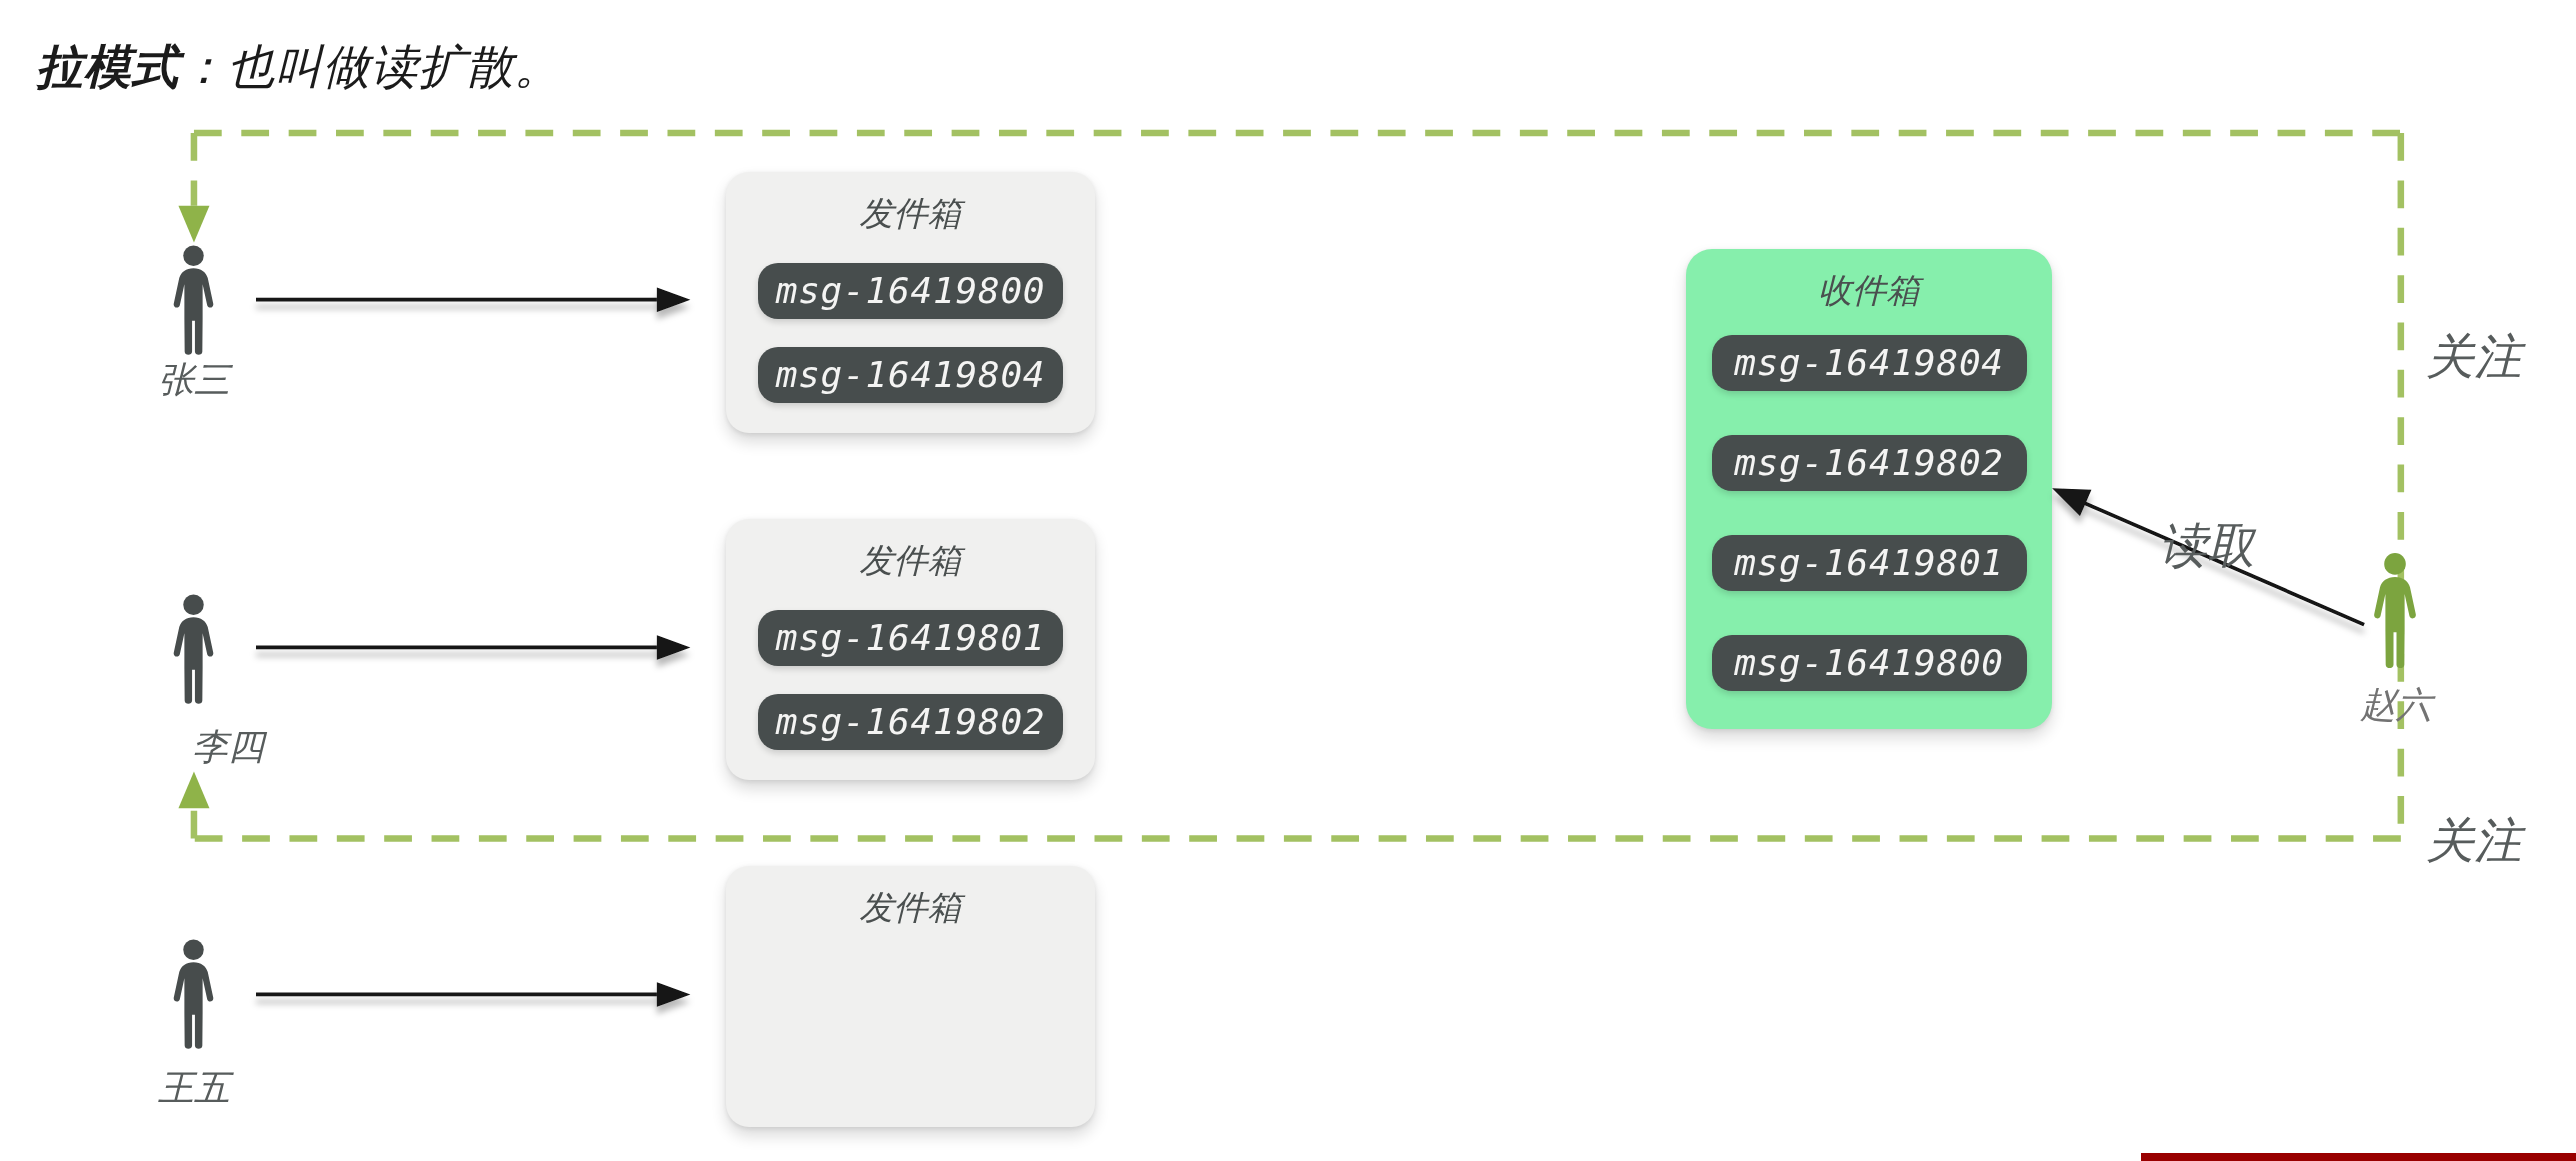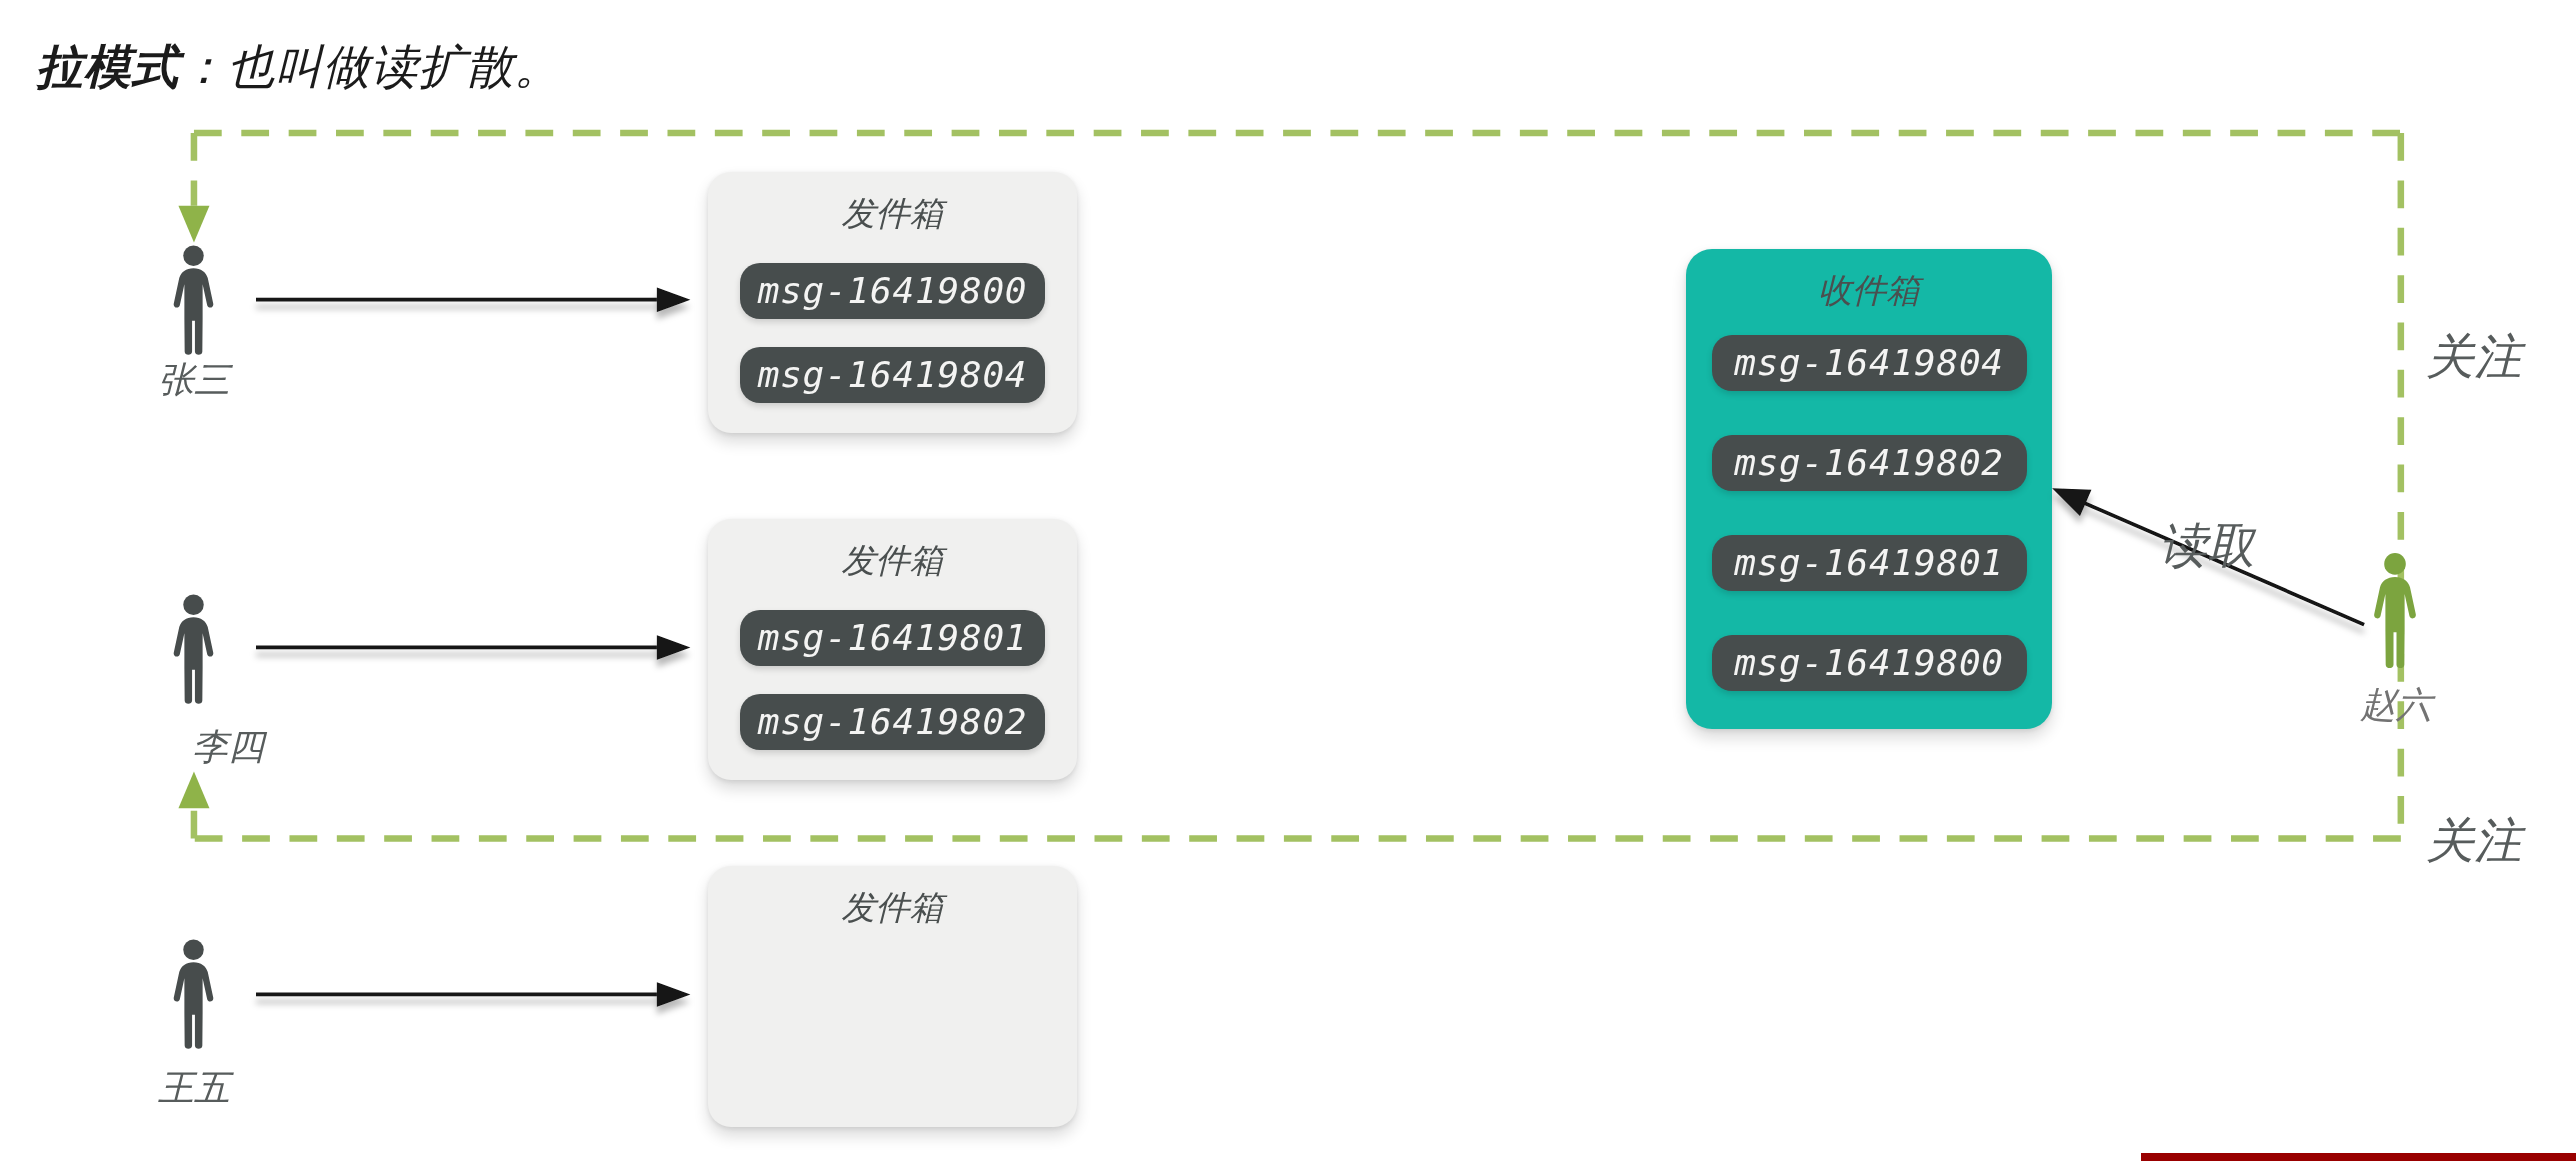"发件箱" .outbox { left: 708px -> 726px }
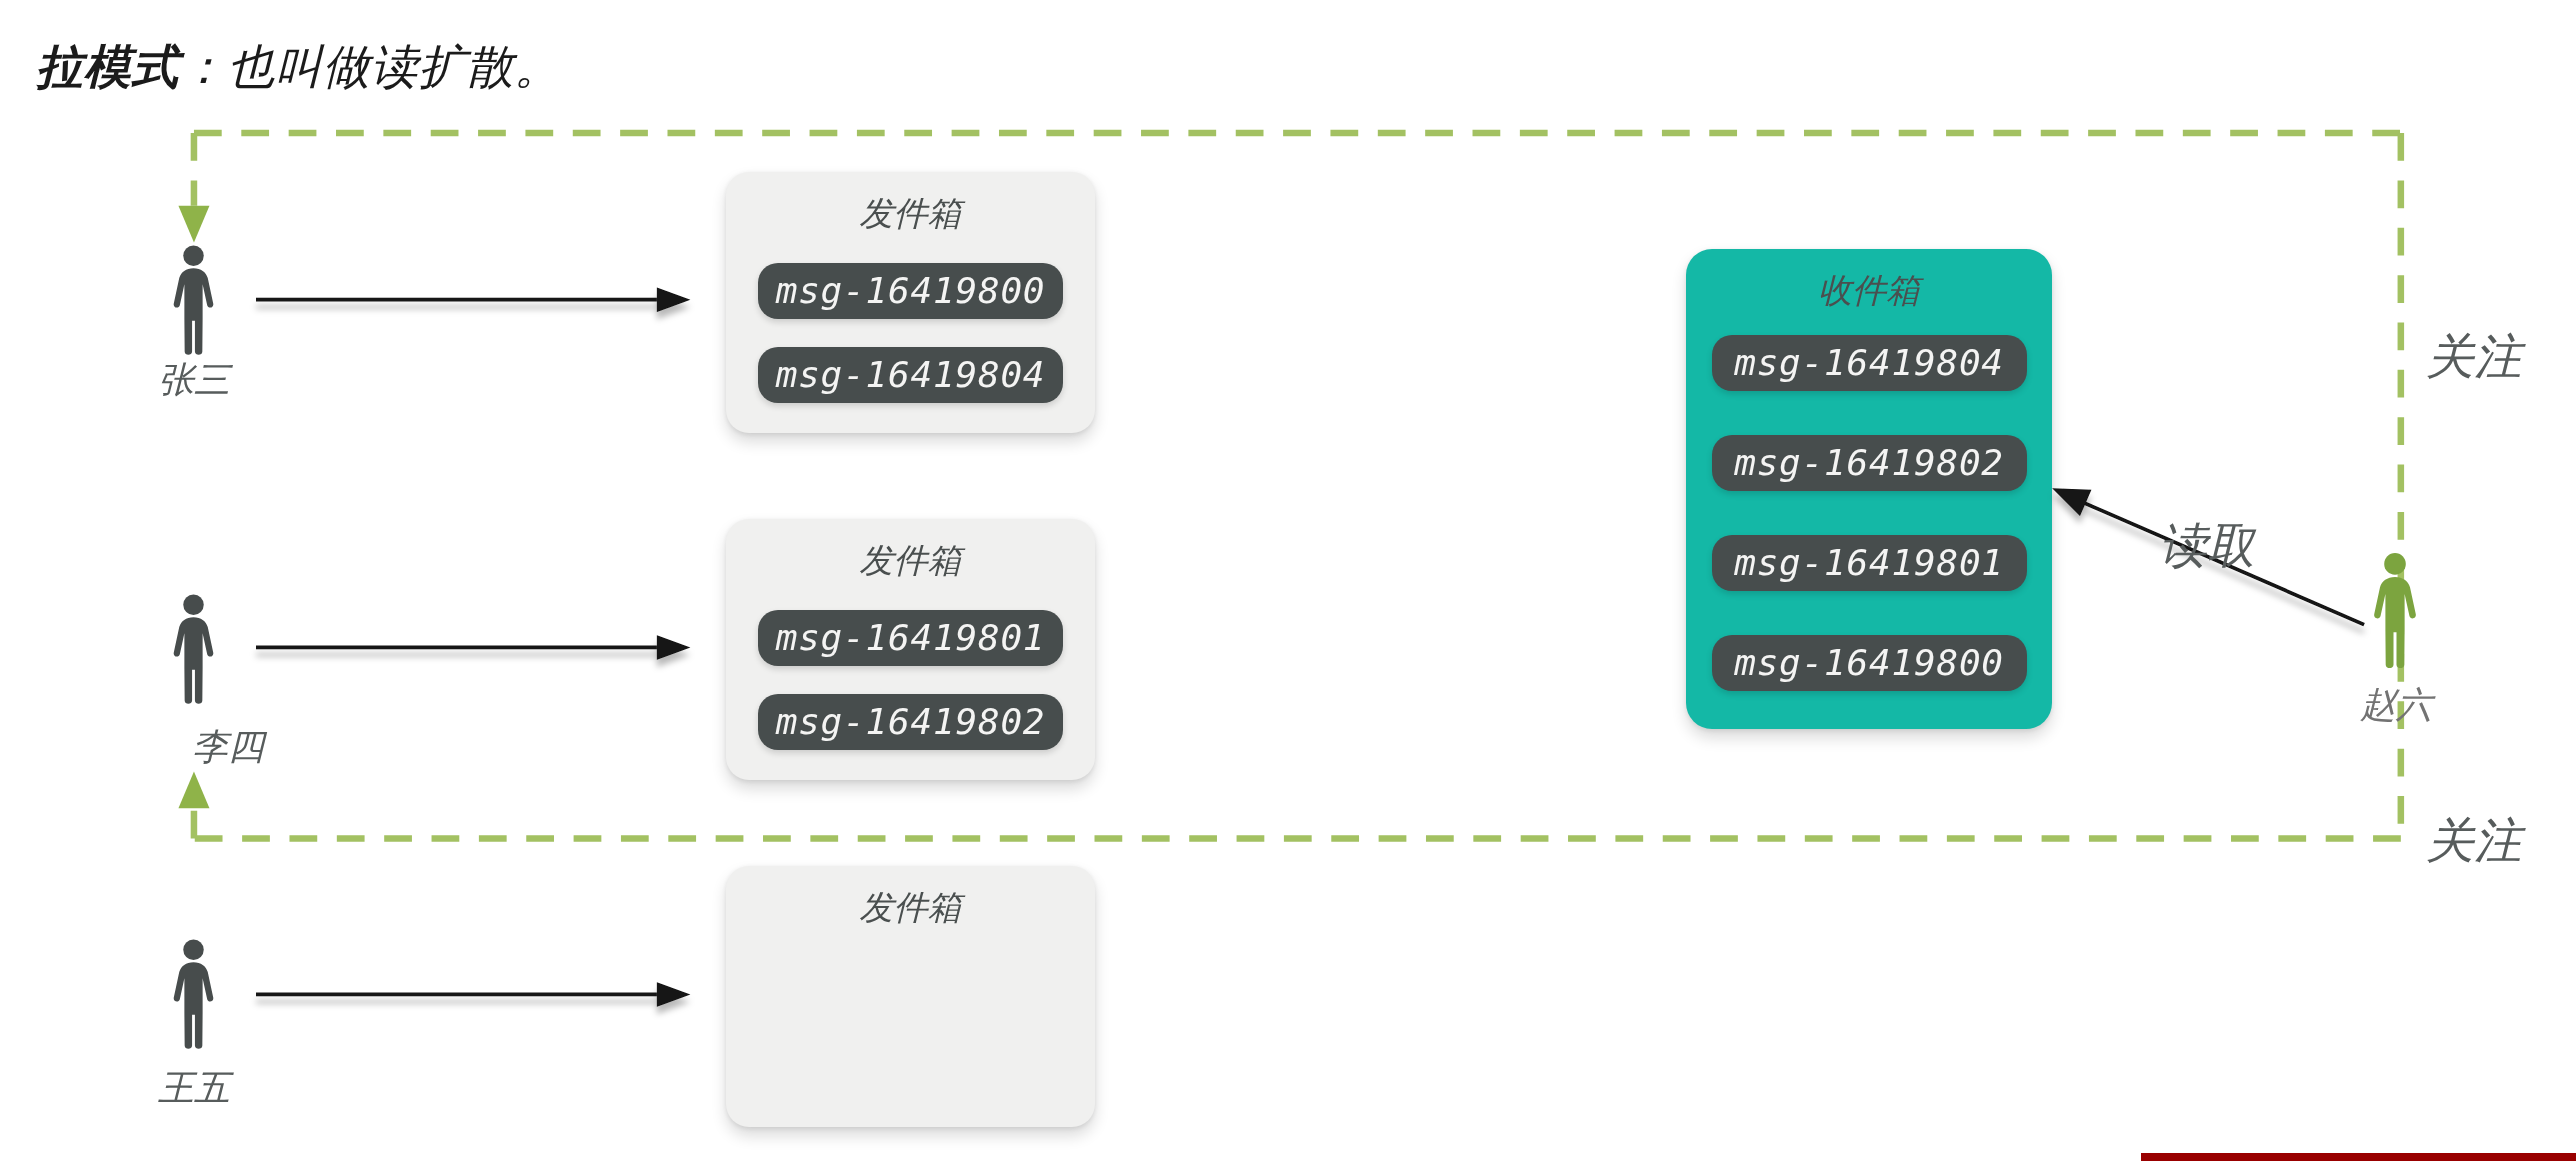"收件箱" .inbox { background: #14b8a6 -> #86efac }
